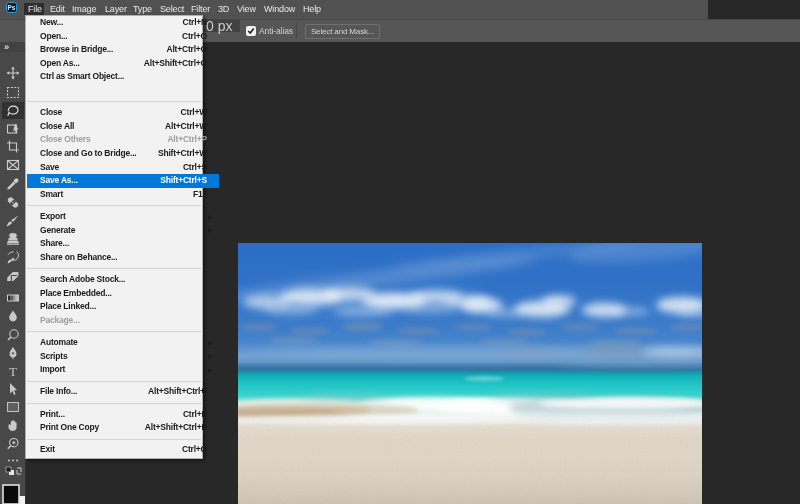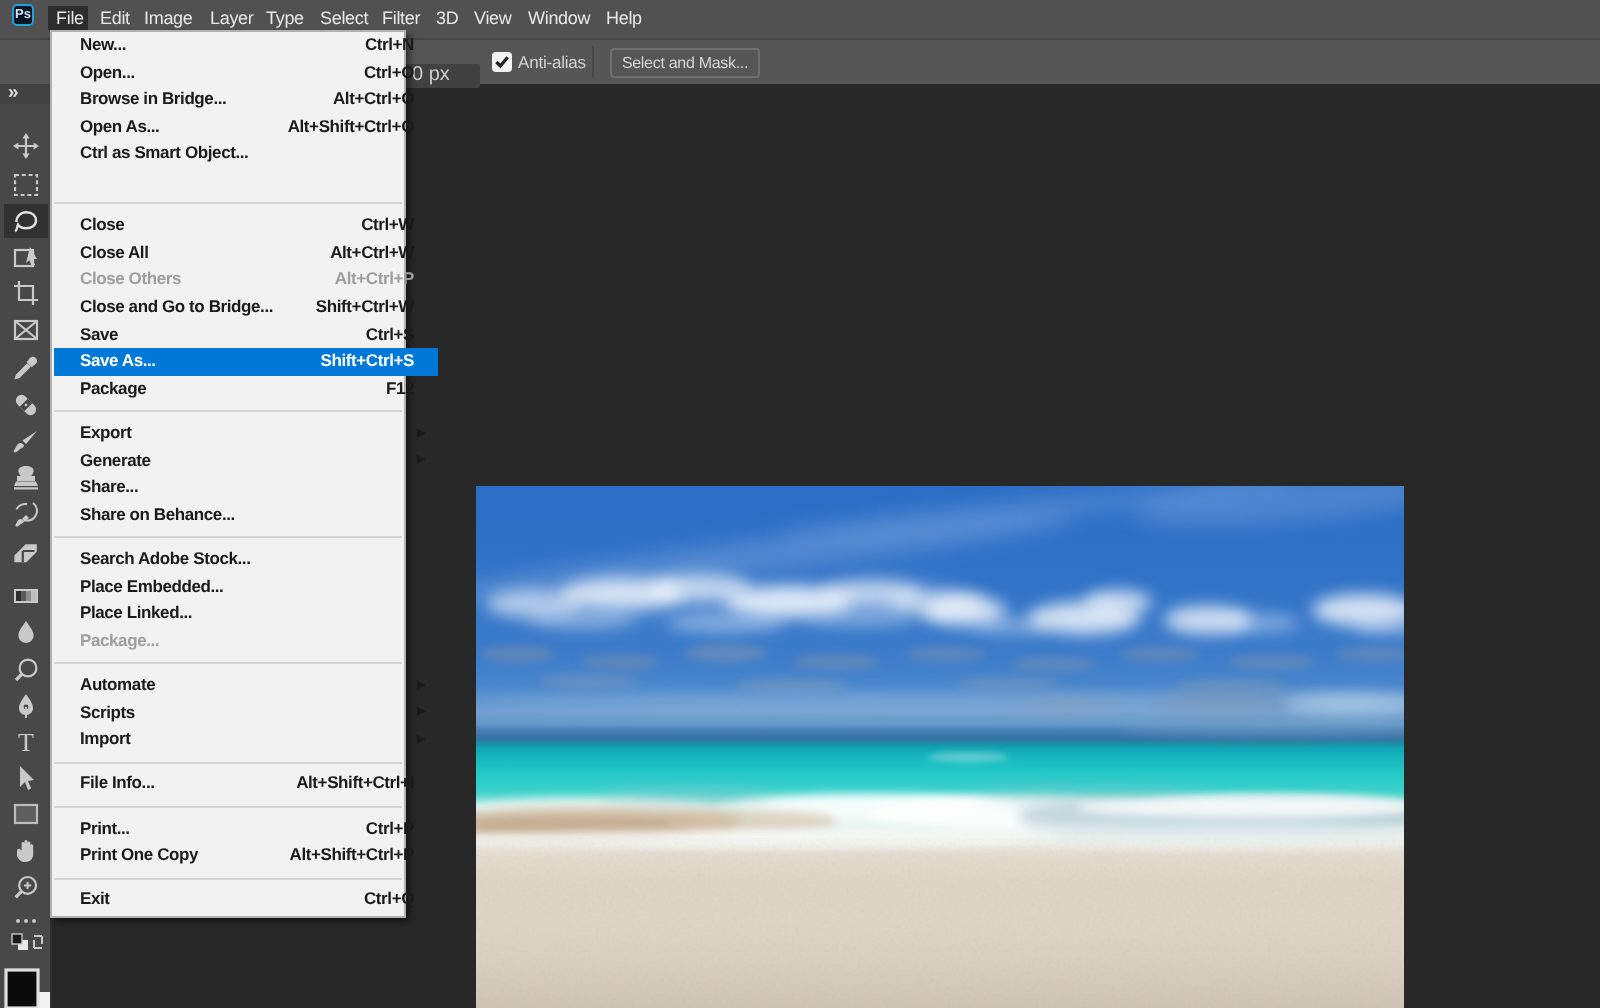"File" #menubar { width: 800px -> 708px }
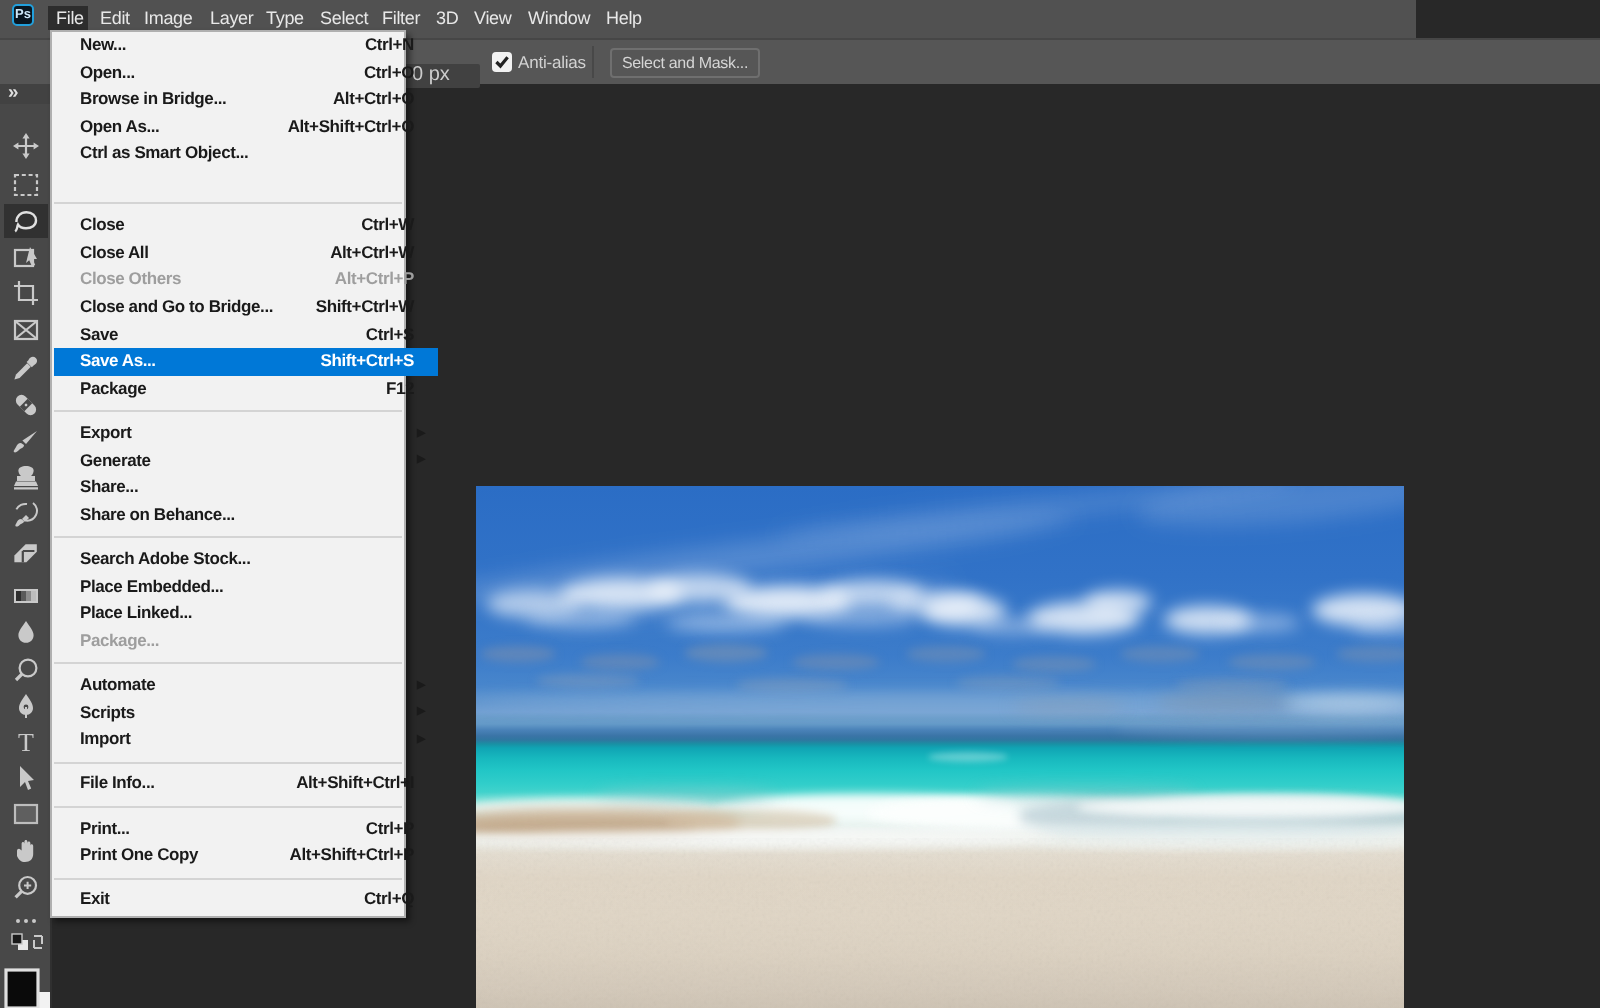"0 px" #featherfield { font-size: 10px -> 14px; top: 12px -> 0 }
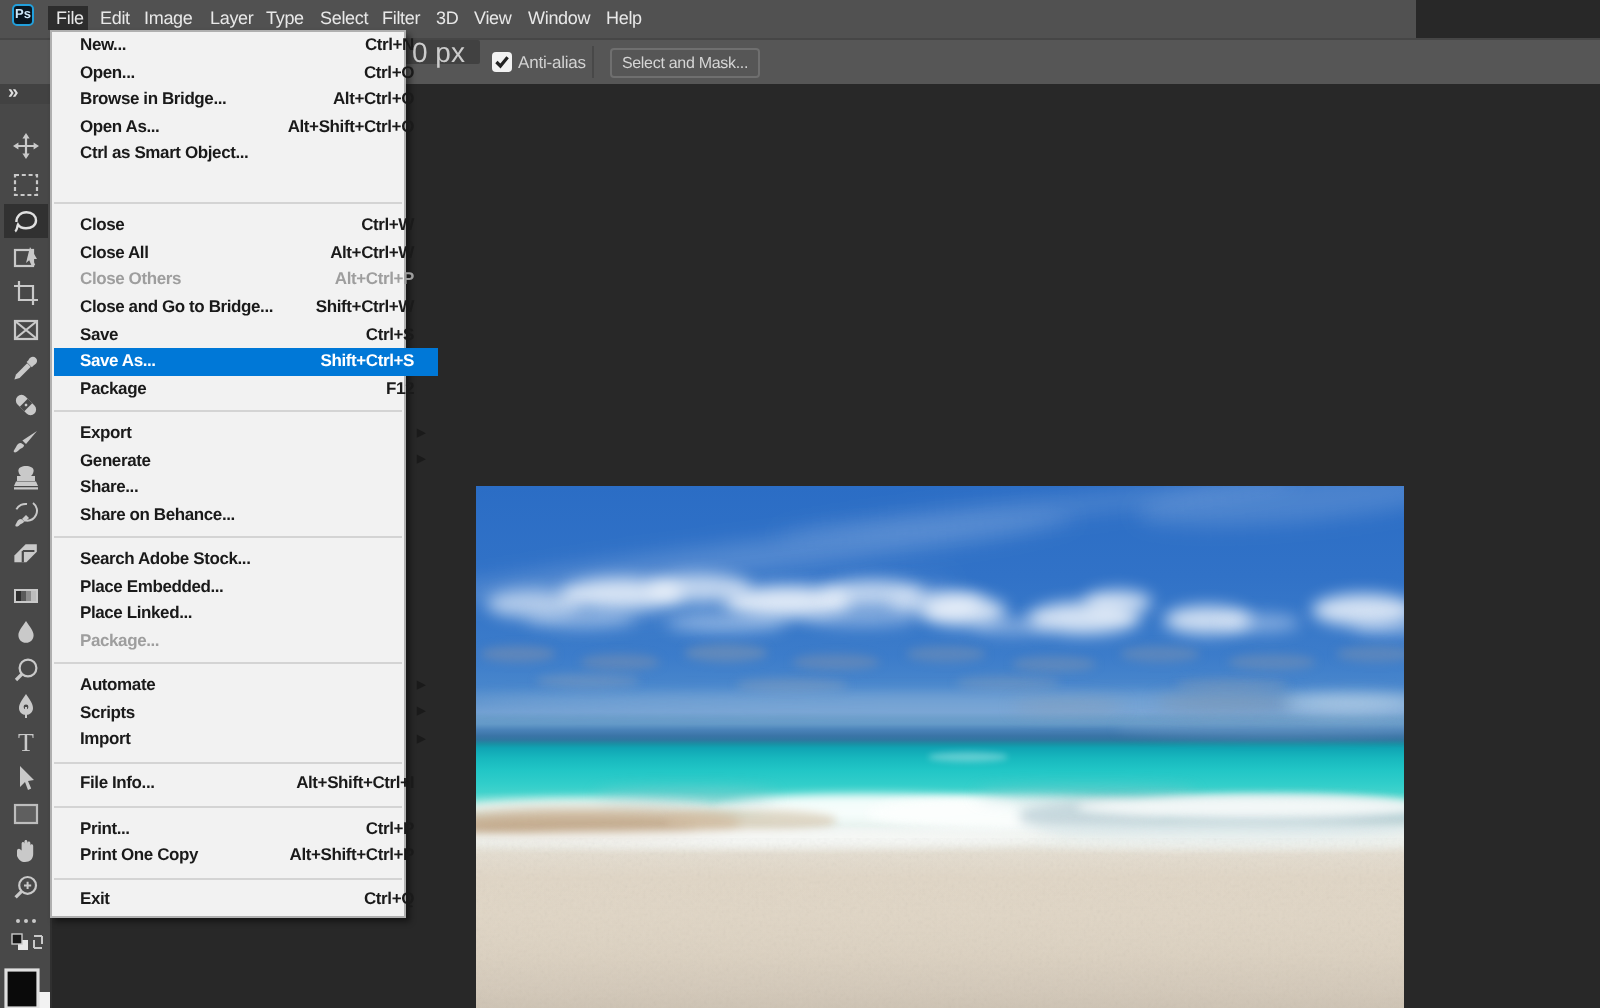"Package" span.ml { text: Package -> Smart }
